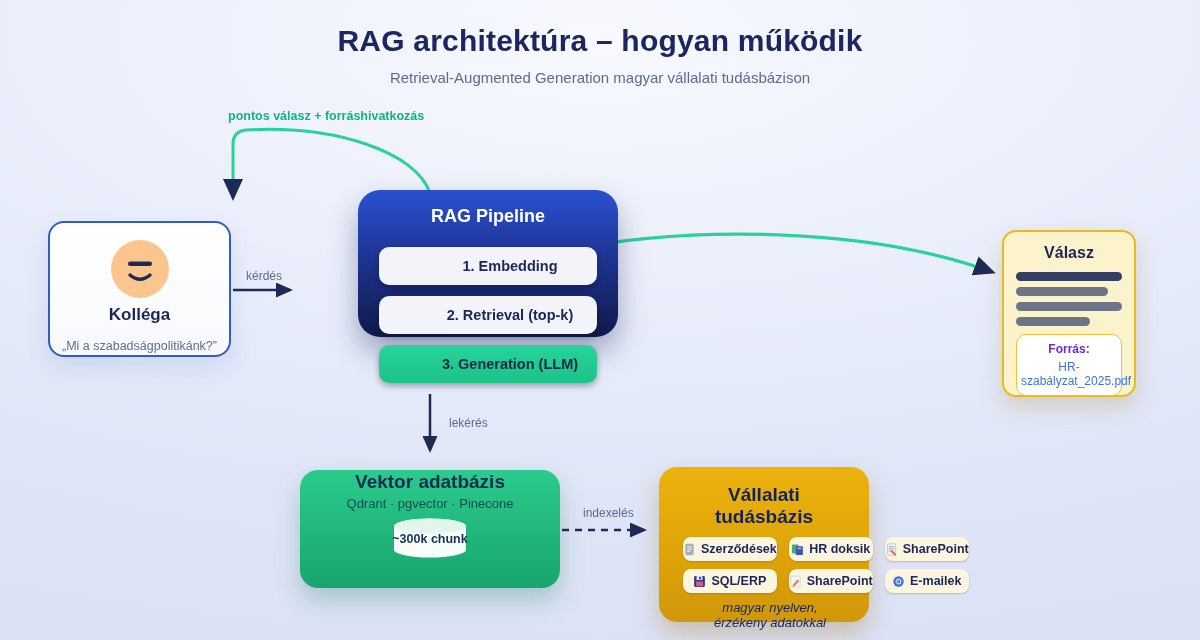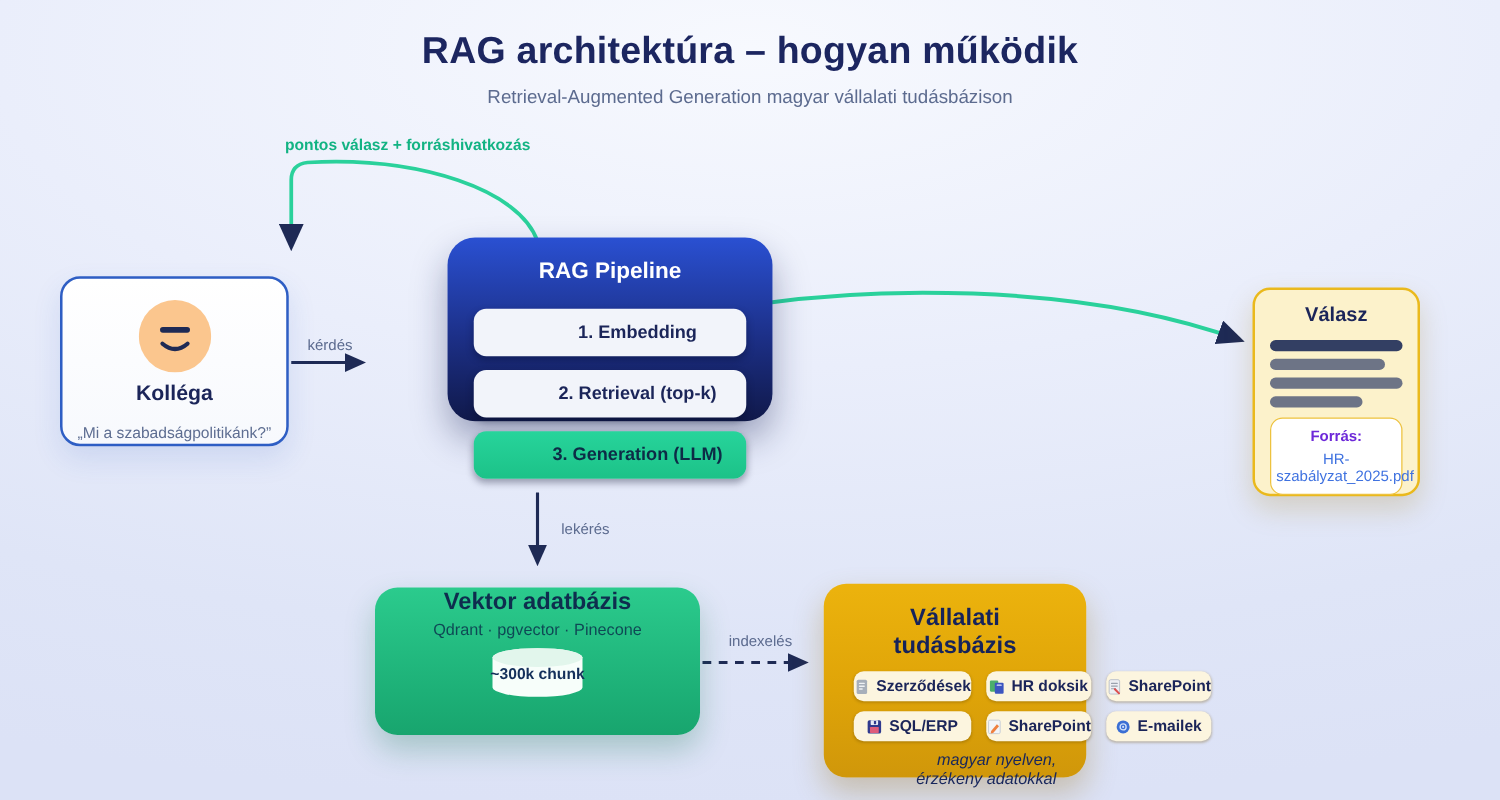"magyar nyelven, érzékeny adatokkal" .kb-footnote { text-align: right -> center }
